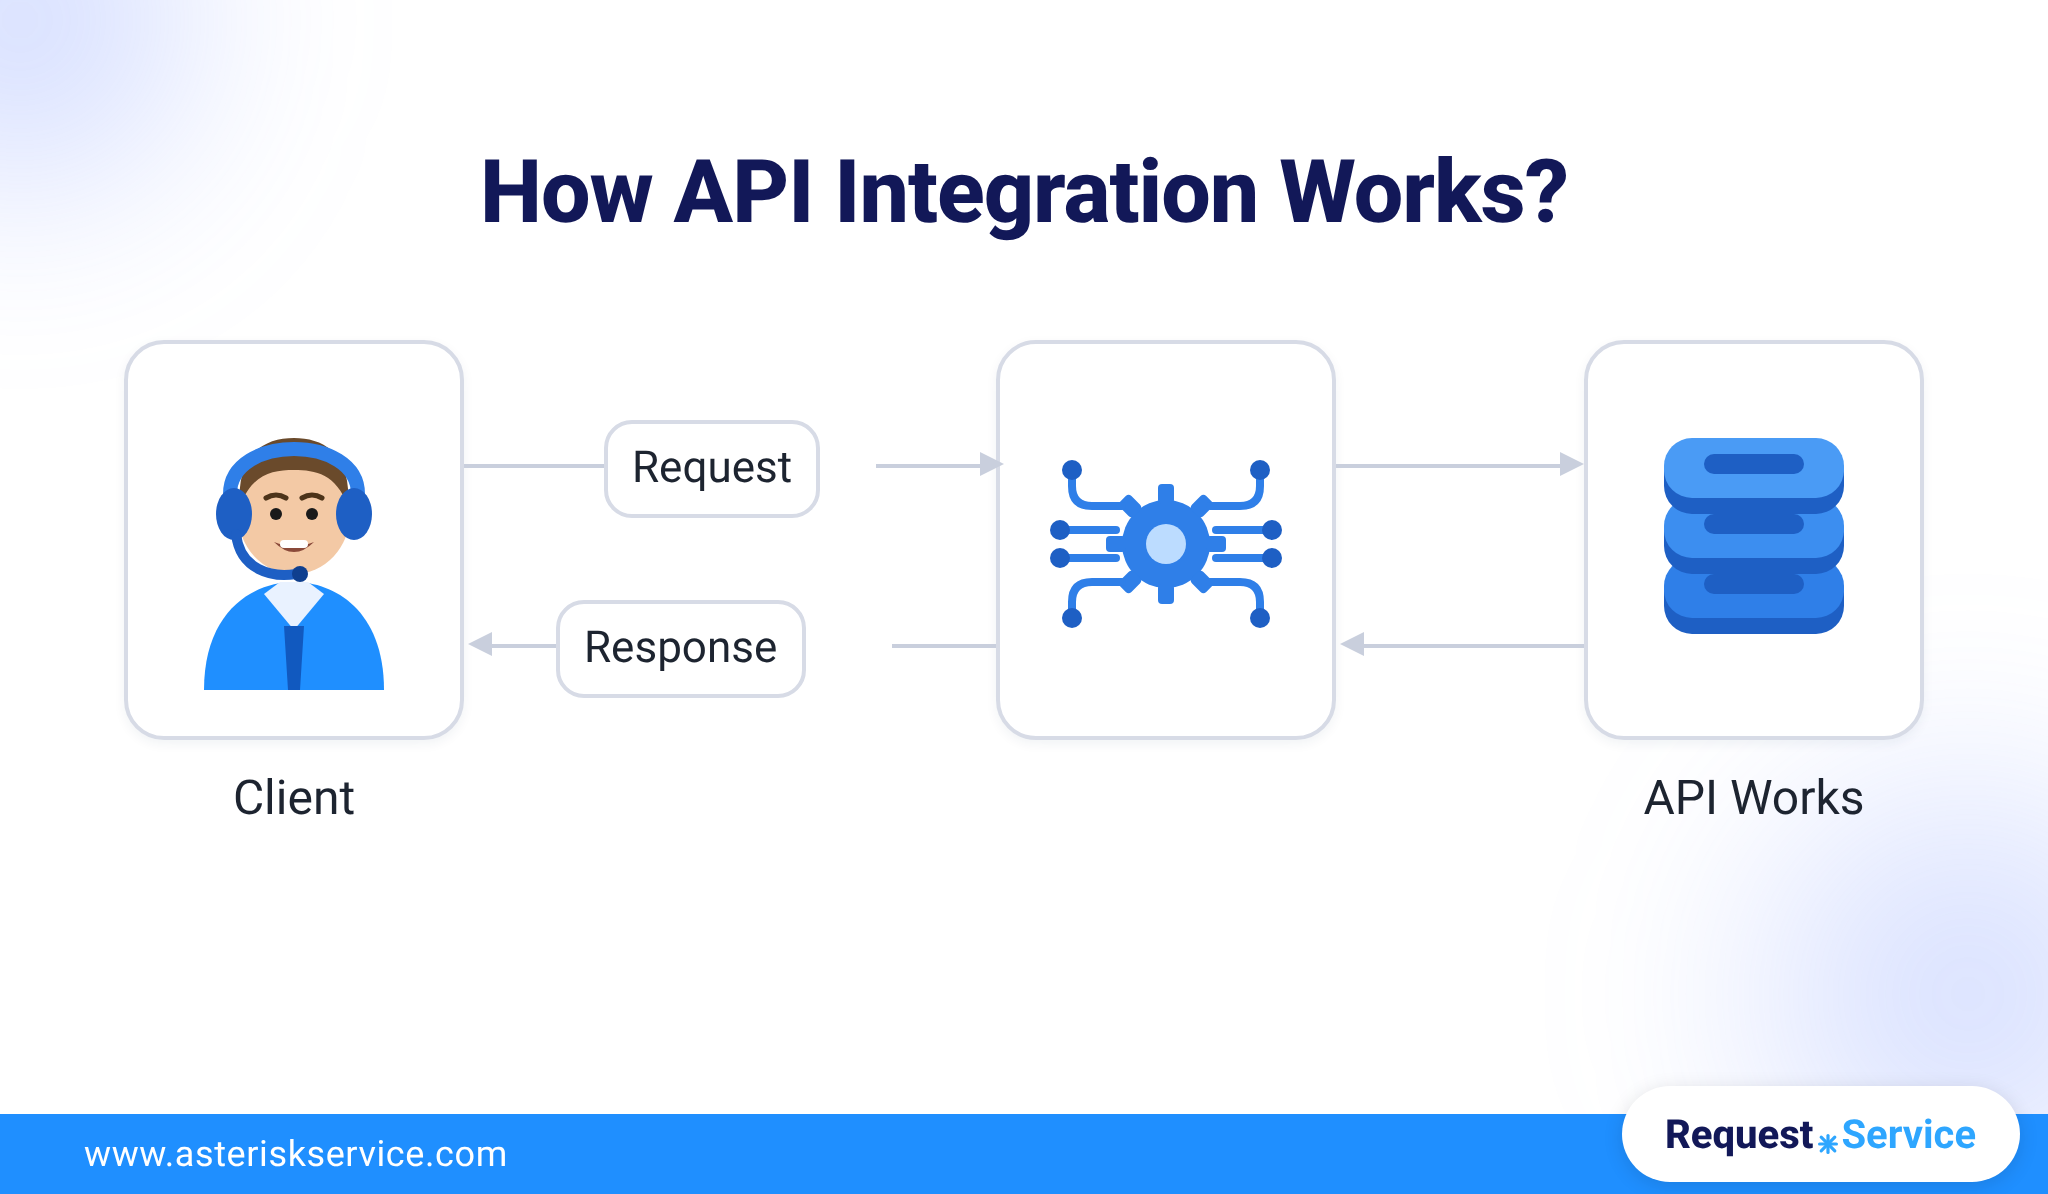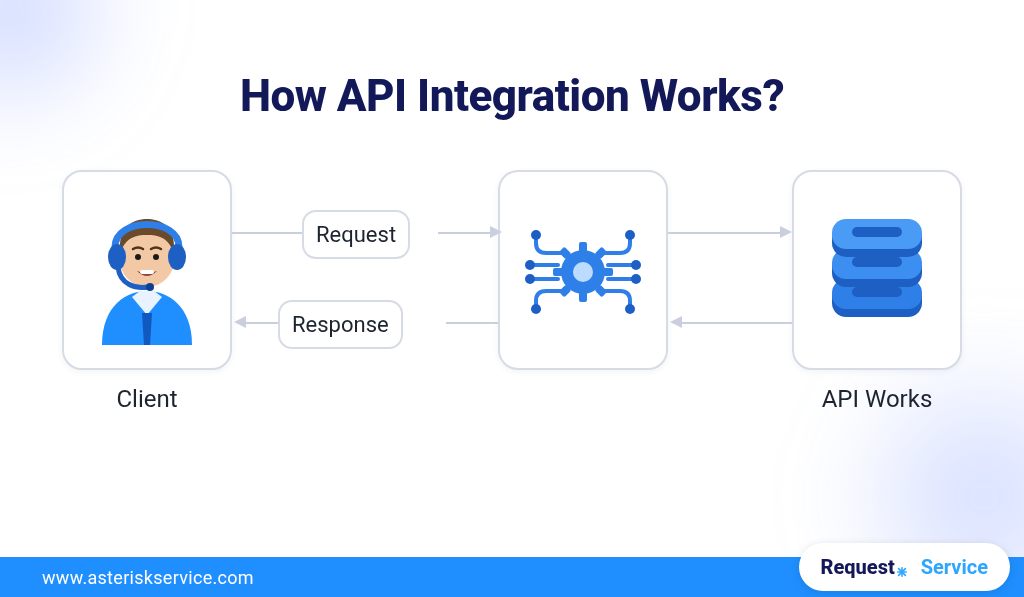"Service" .brand-svc { margin-left: 14px -> 2px }
